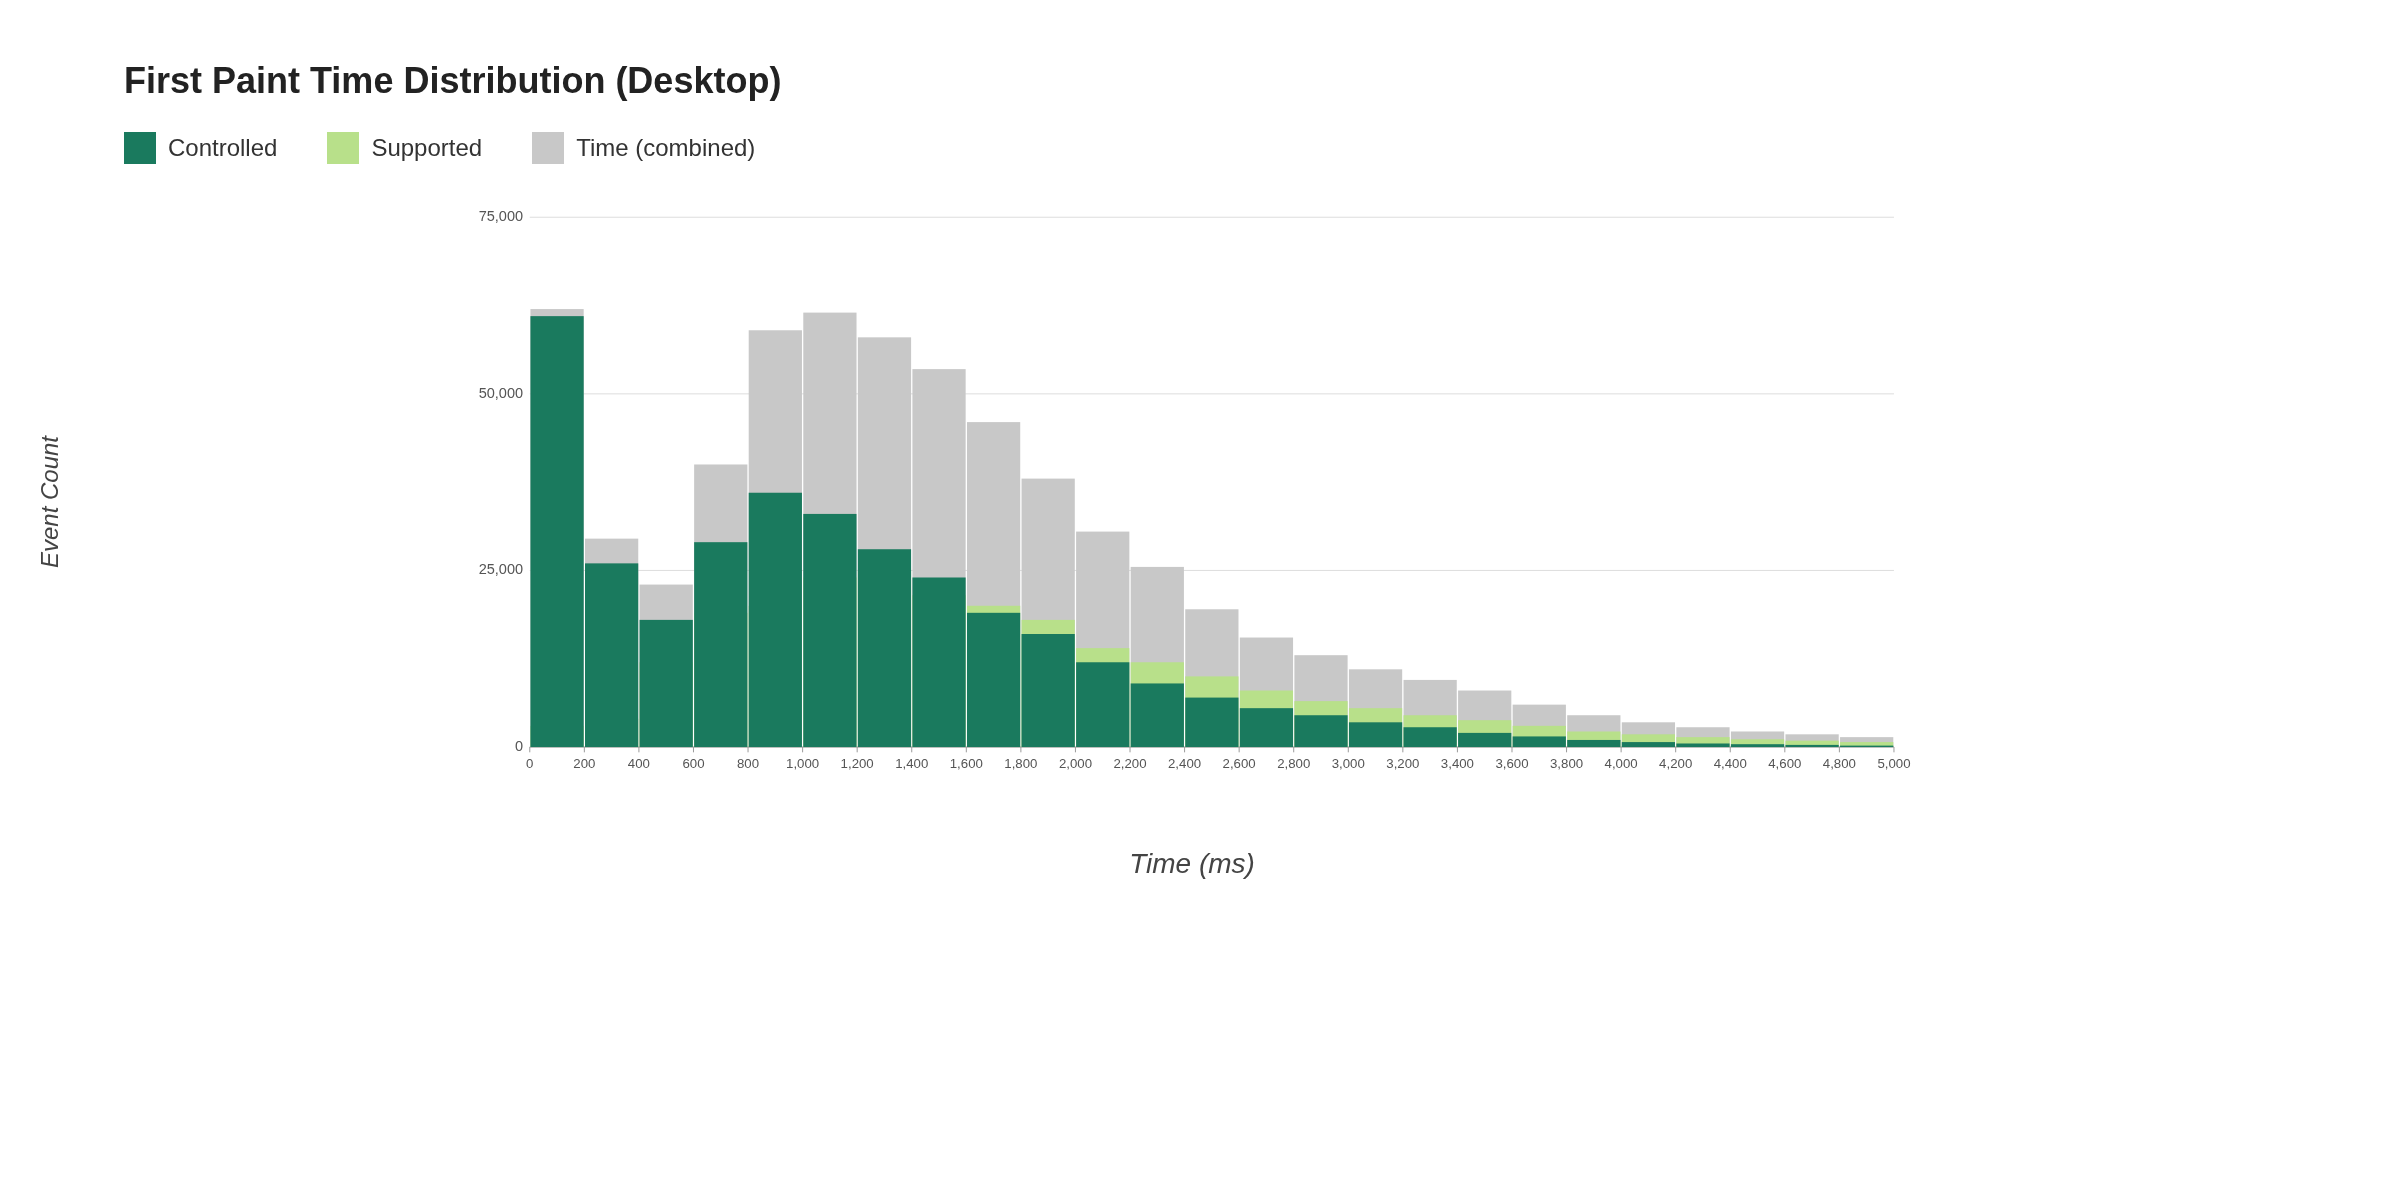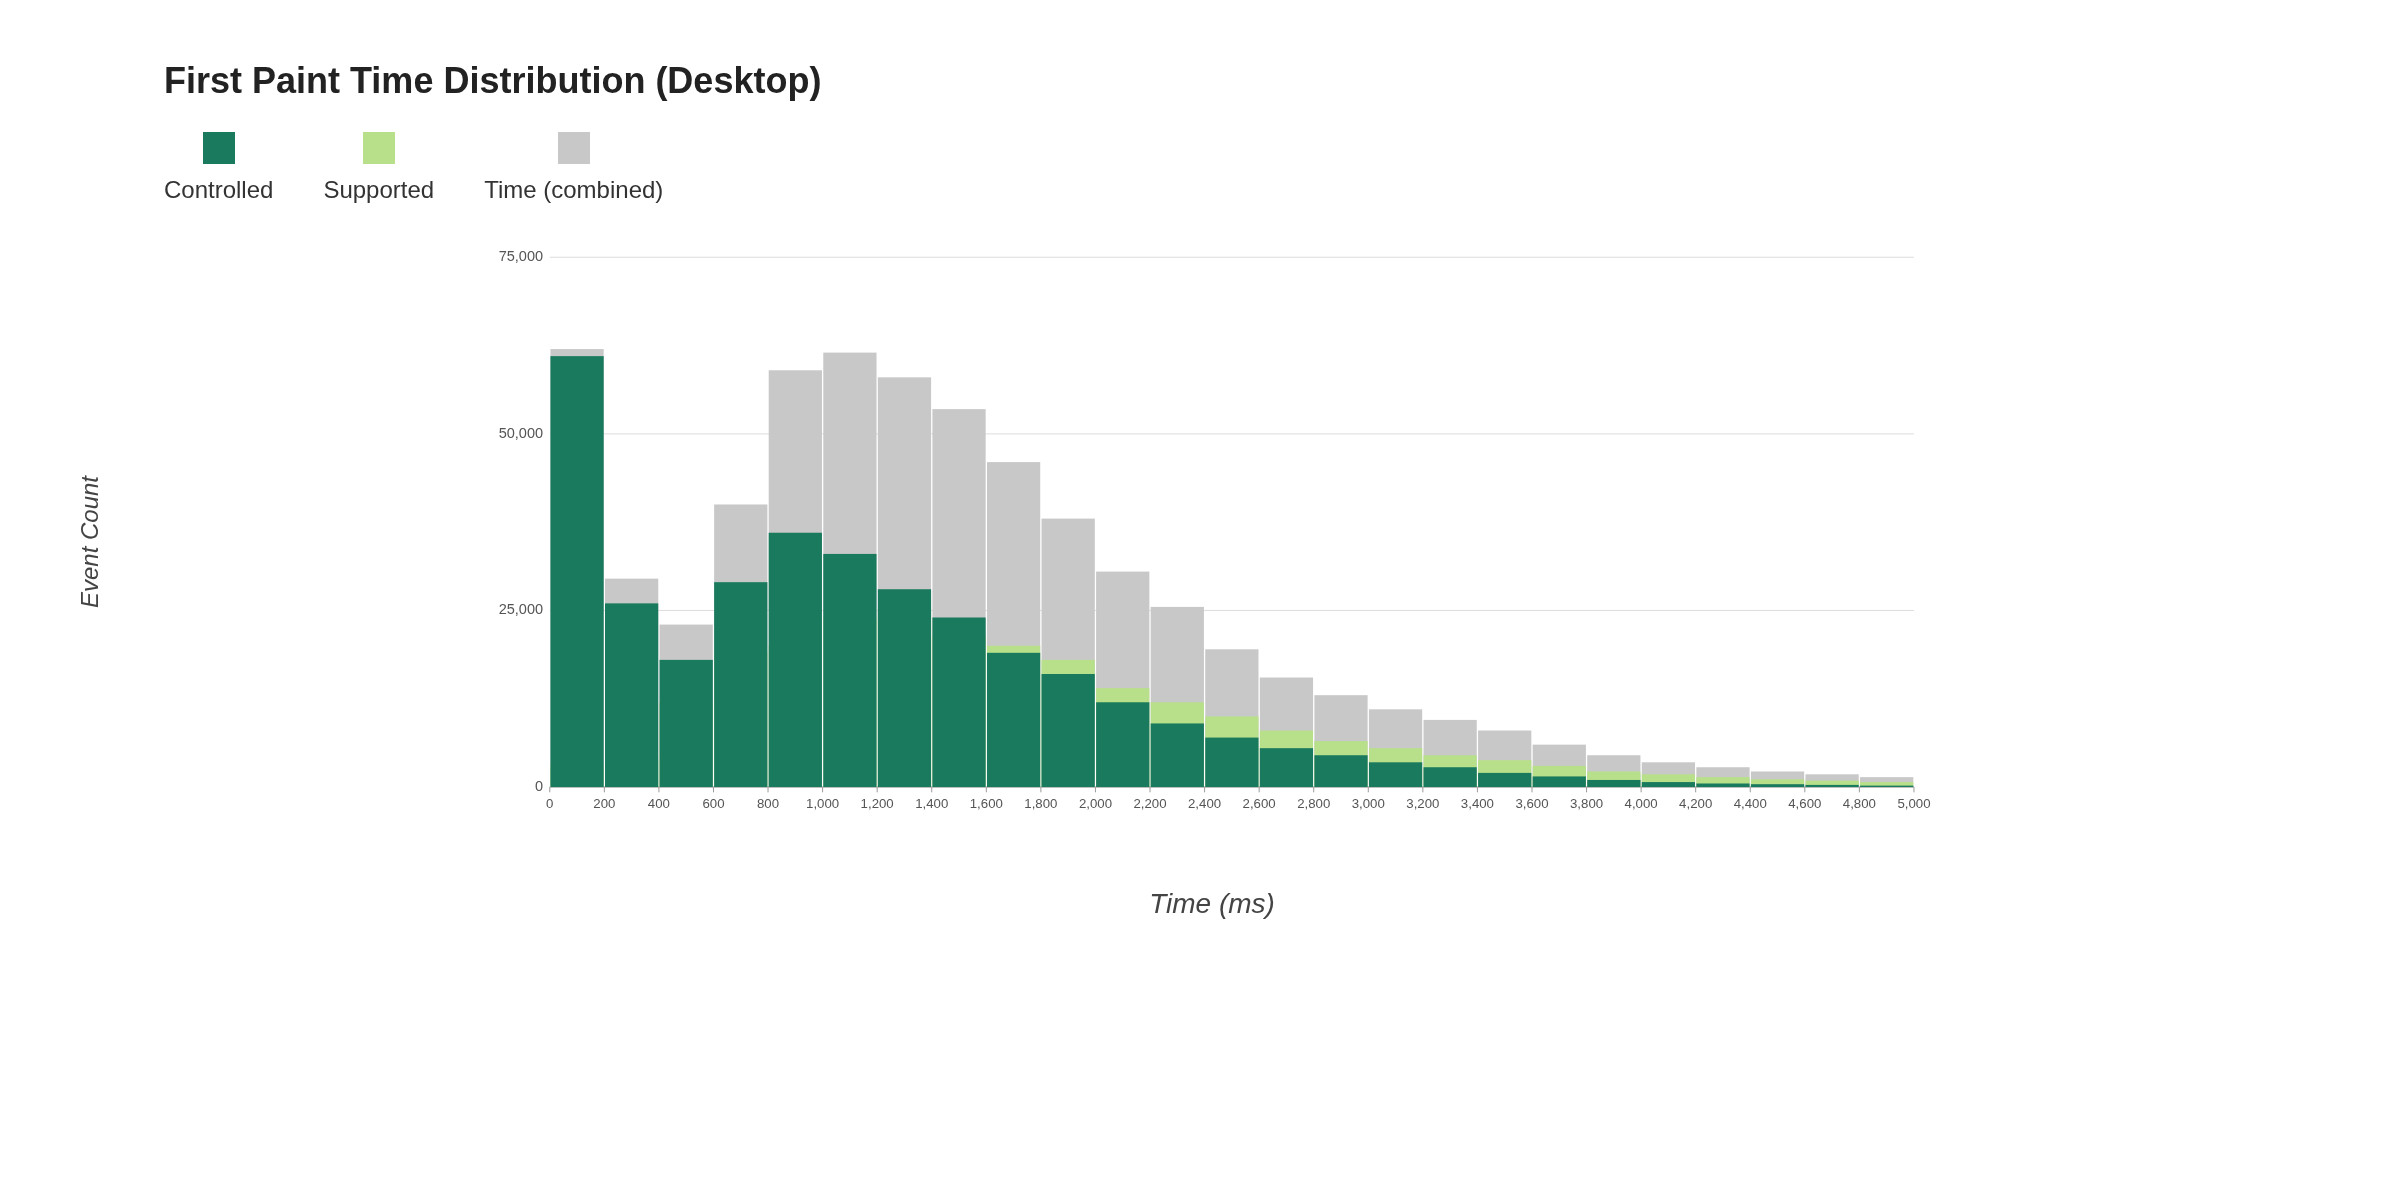"First Paint Time Distribution (Desktop)" .chart-container { padding: 60px 80px 100px 104px -> 60px 80px 100px 64px }
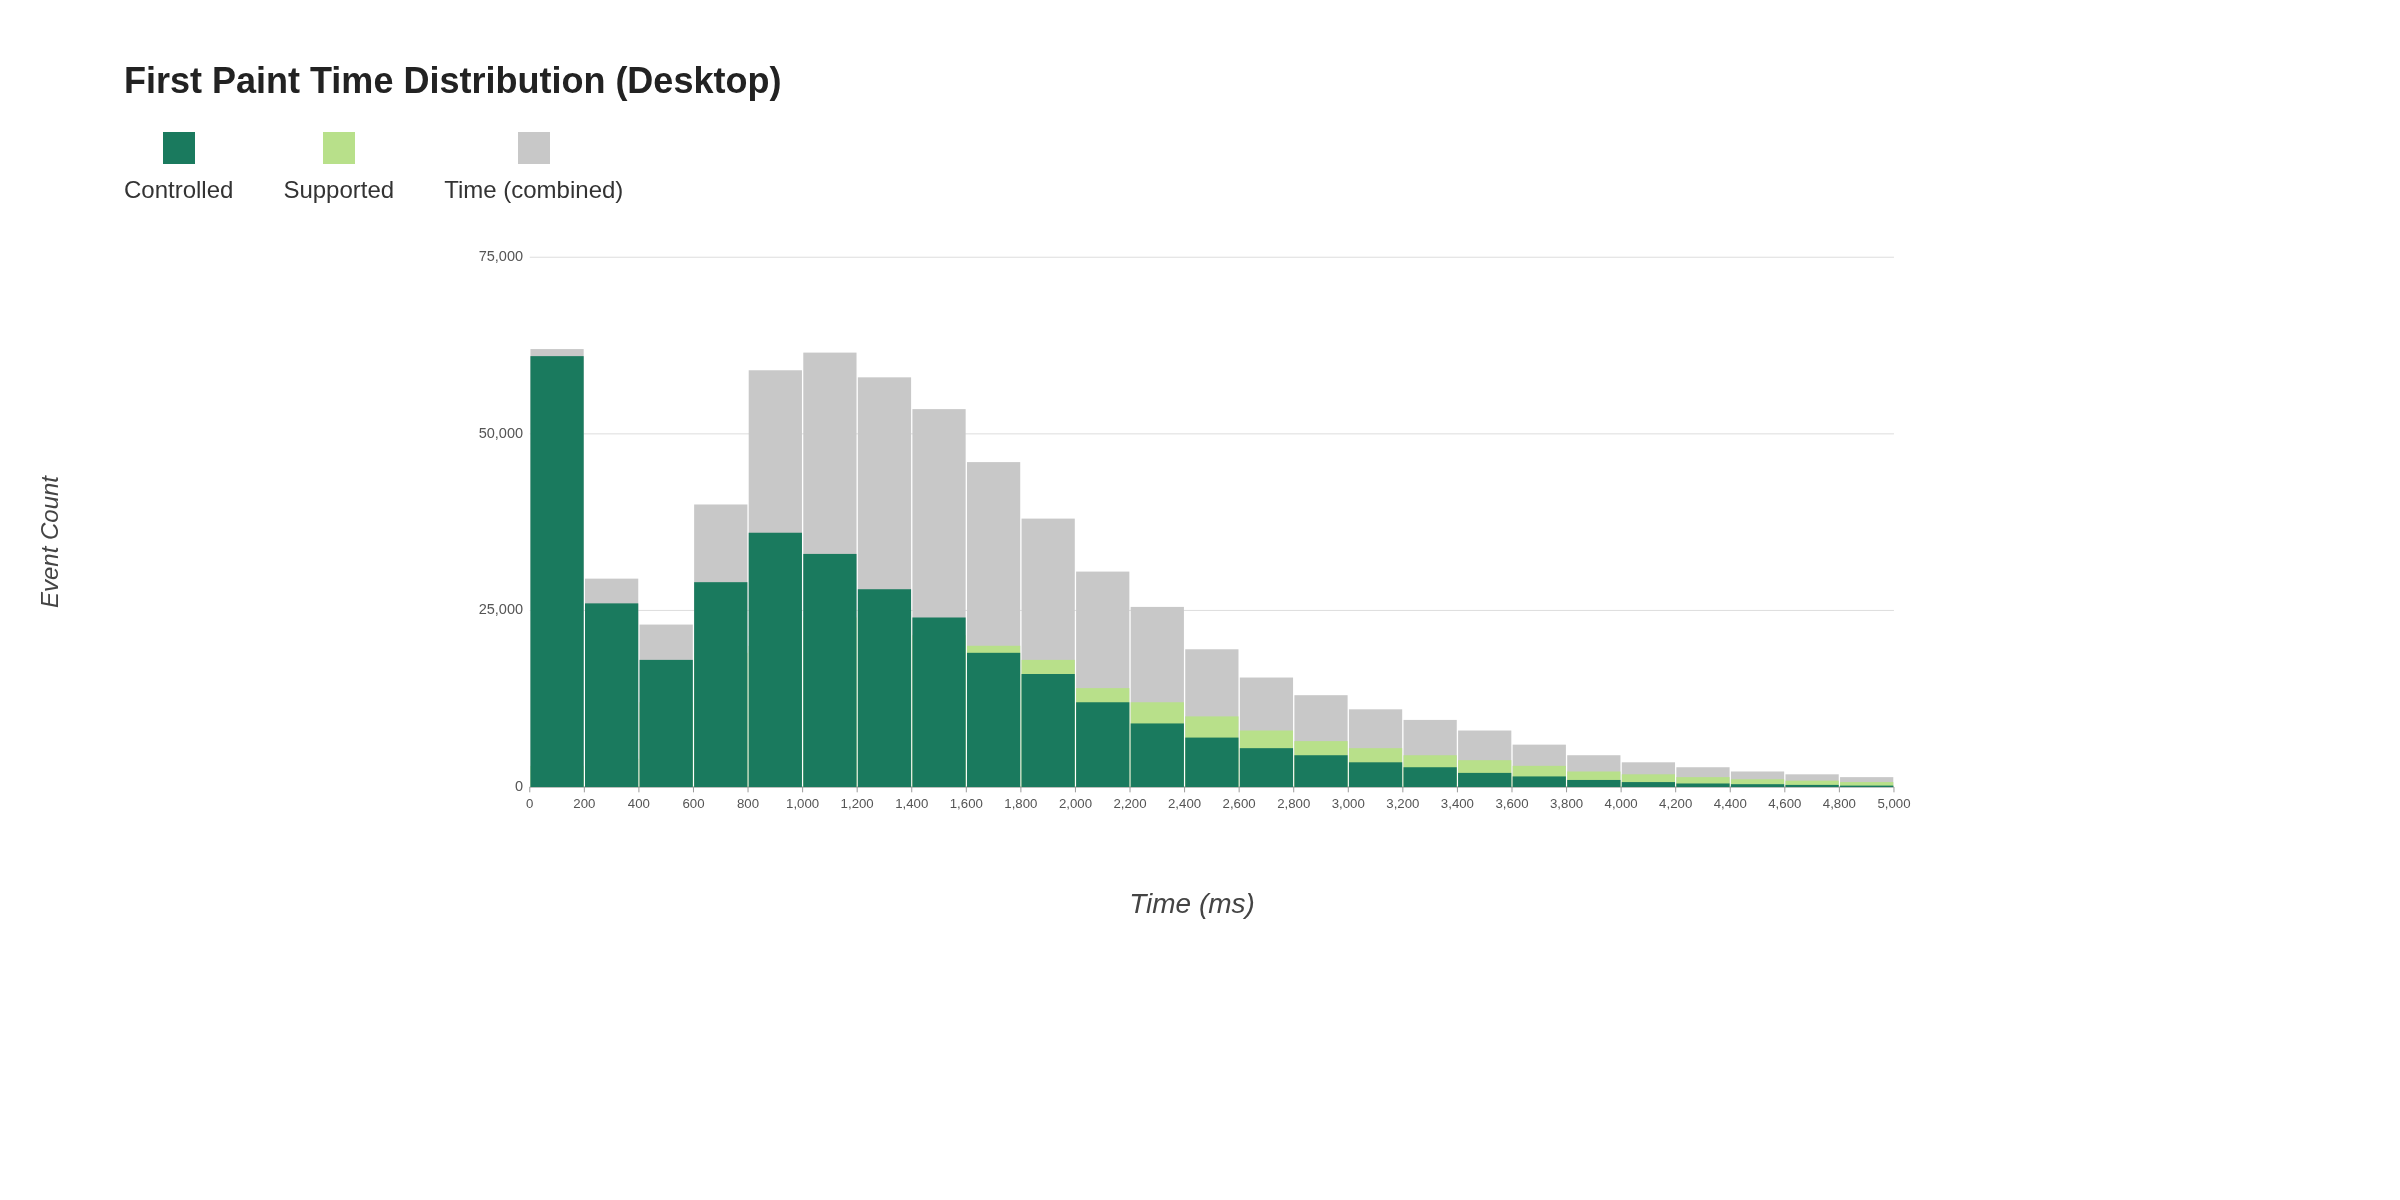"Controlled" .legend-item { flex-direction: column -> none }
